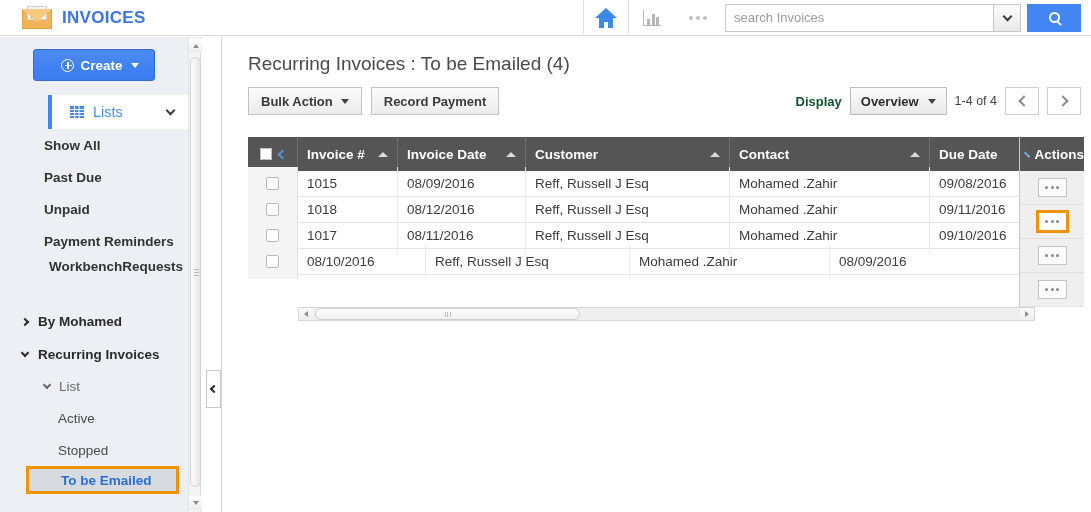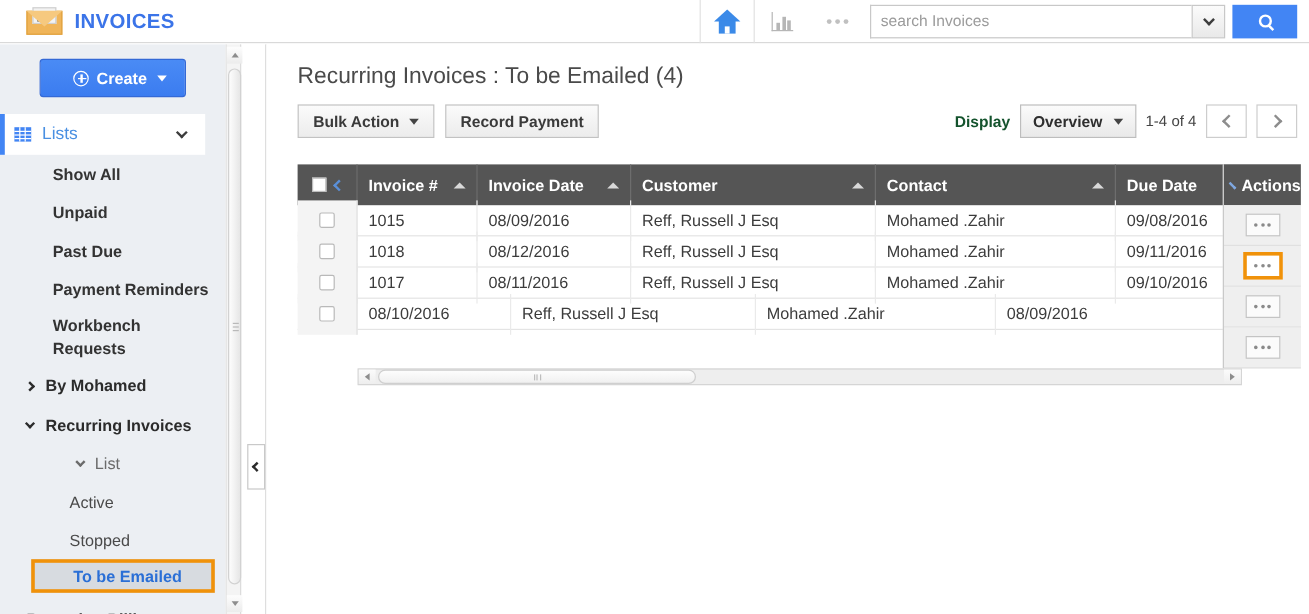"Lists" #lists-row { margin-left: none -> 48px; padding-left: 8px -> 18px; width: 171px -> 142px }
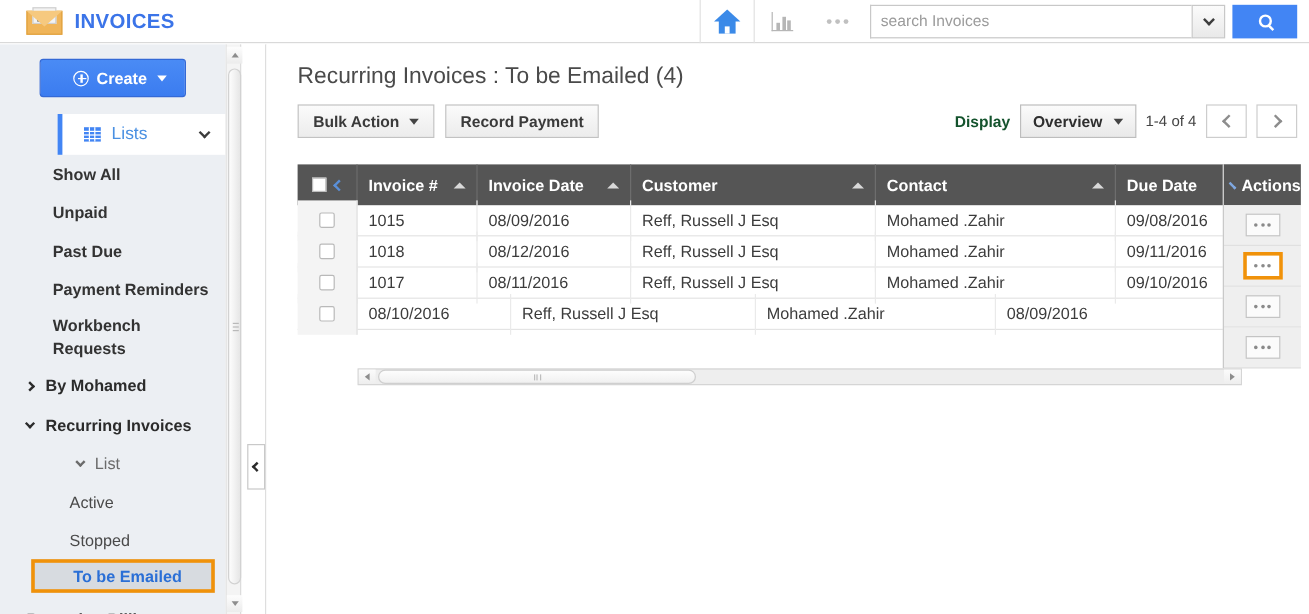"Unpaid" div.nav-item { order: before "Past Due" -> after "Past Due" }
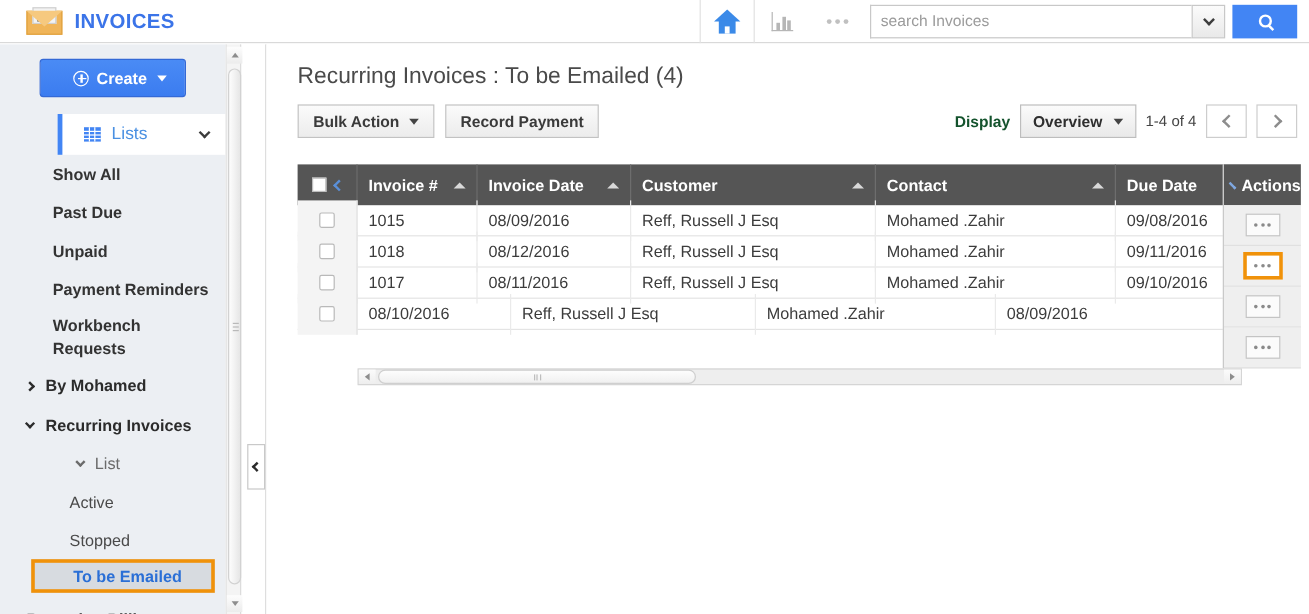"Workbench" .nav-item.two-line { flex-direction: column -> row }
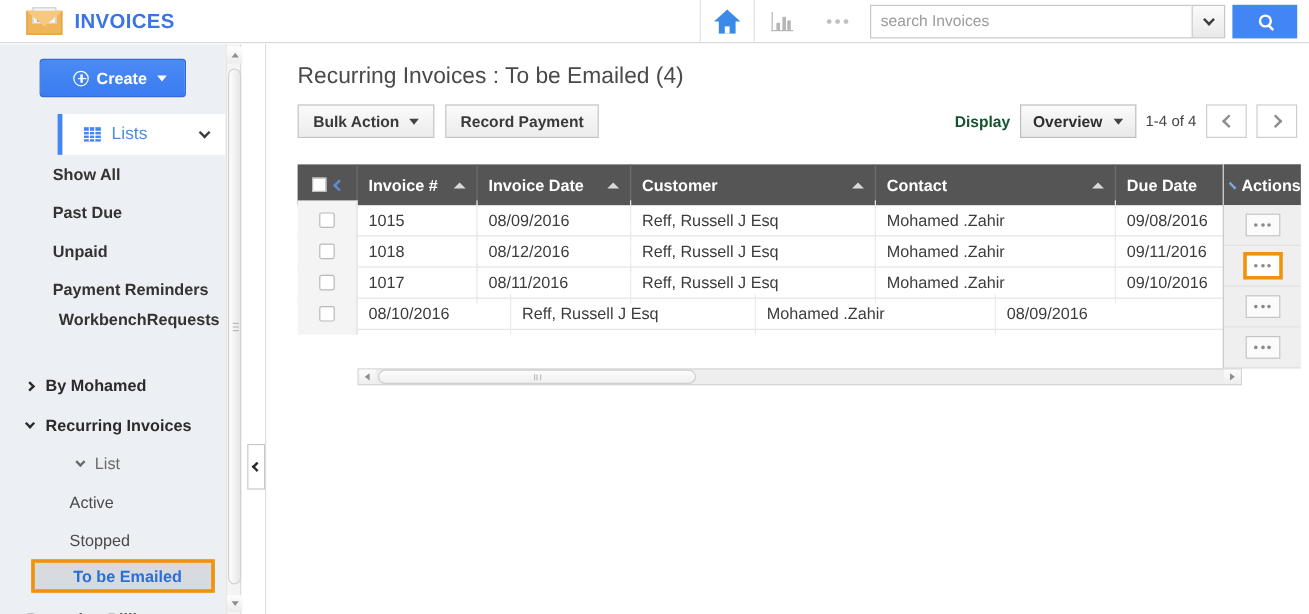"List" .nav-sub { padding-left: 64px -> 44px }
